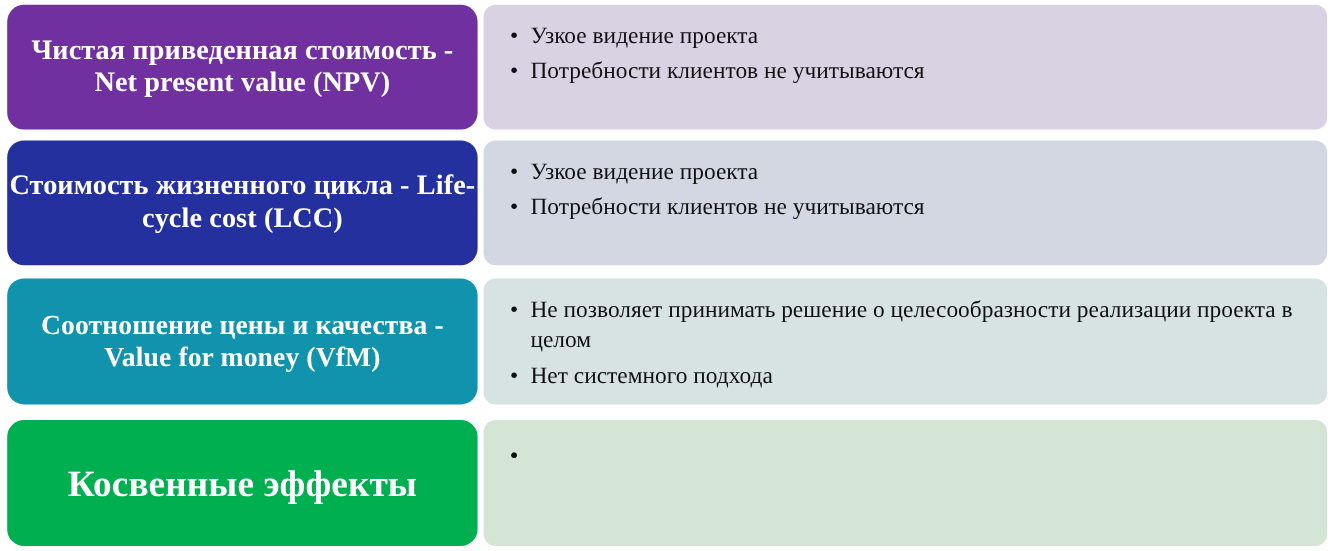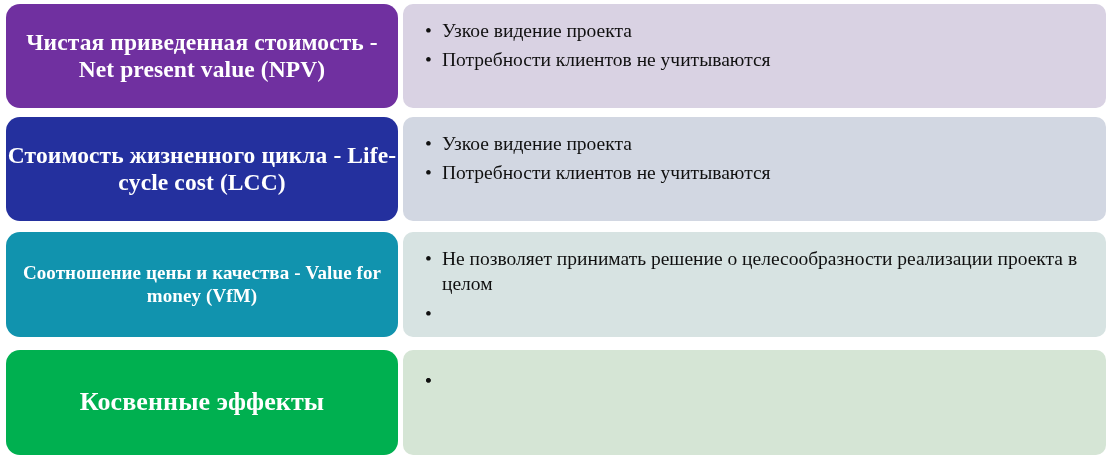"Соотношение цены и качества -" #row-2 .label-box { font-size: 19px -> 23px }
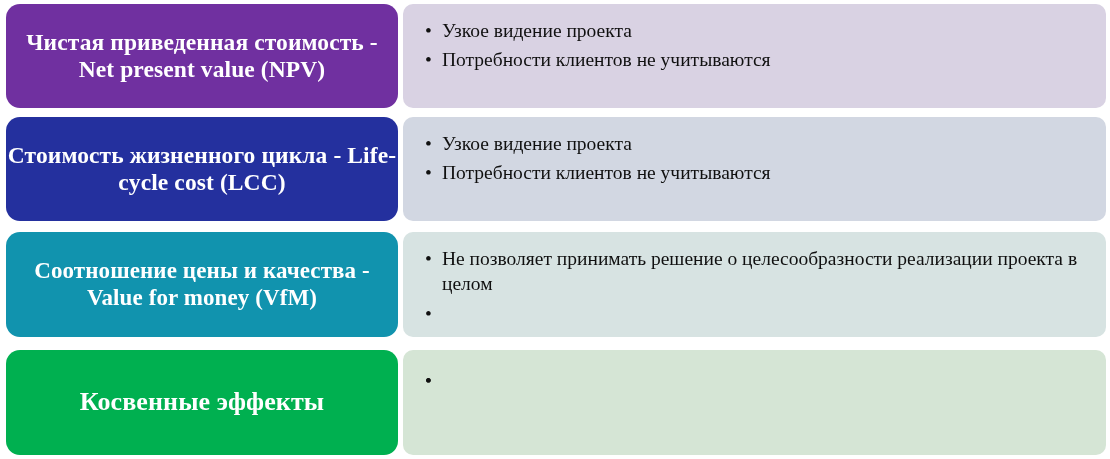"Нет системного подхода" span { html: none -> <span>Нет системного подхода</span> }
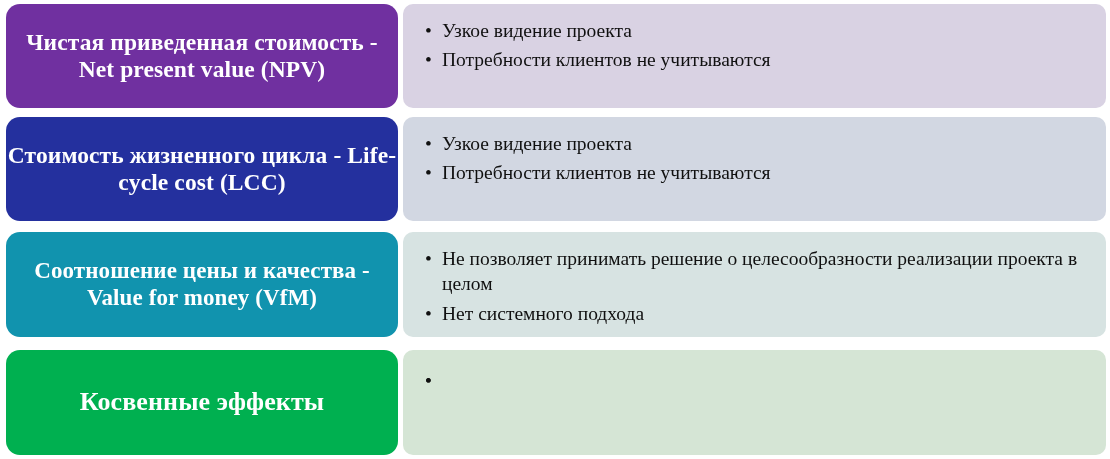"Косвенные эффекты" #row-3 .label-box { font-size: 26px -> 31px }
